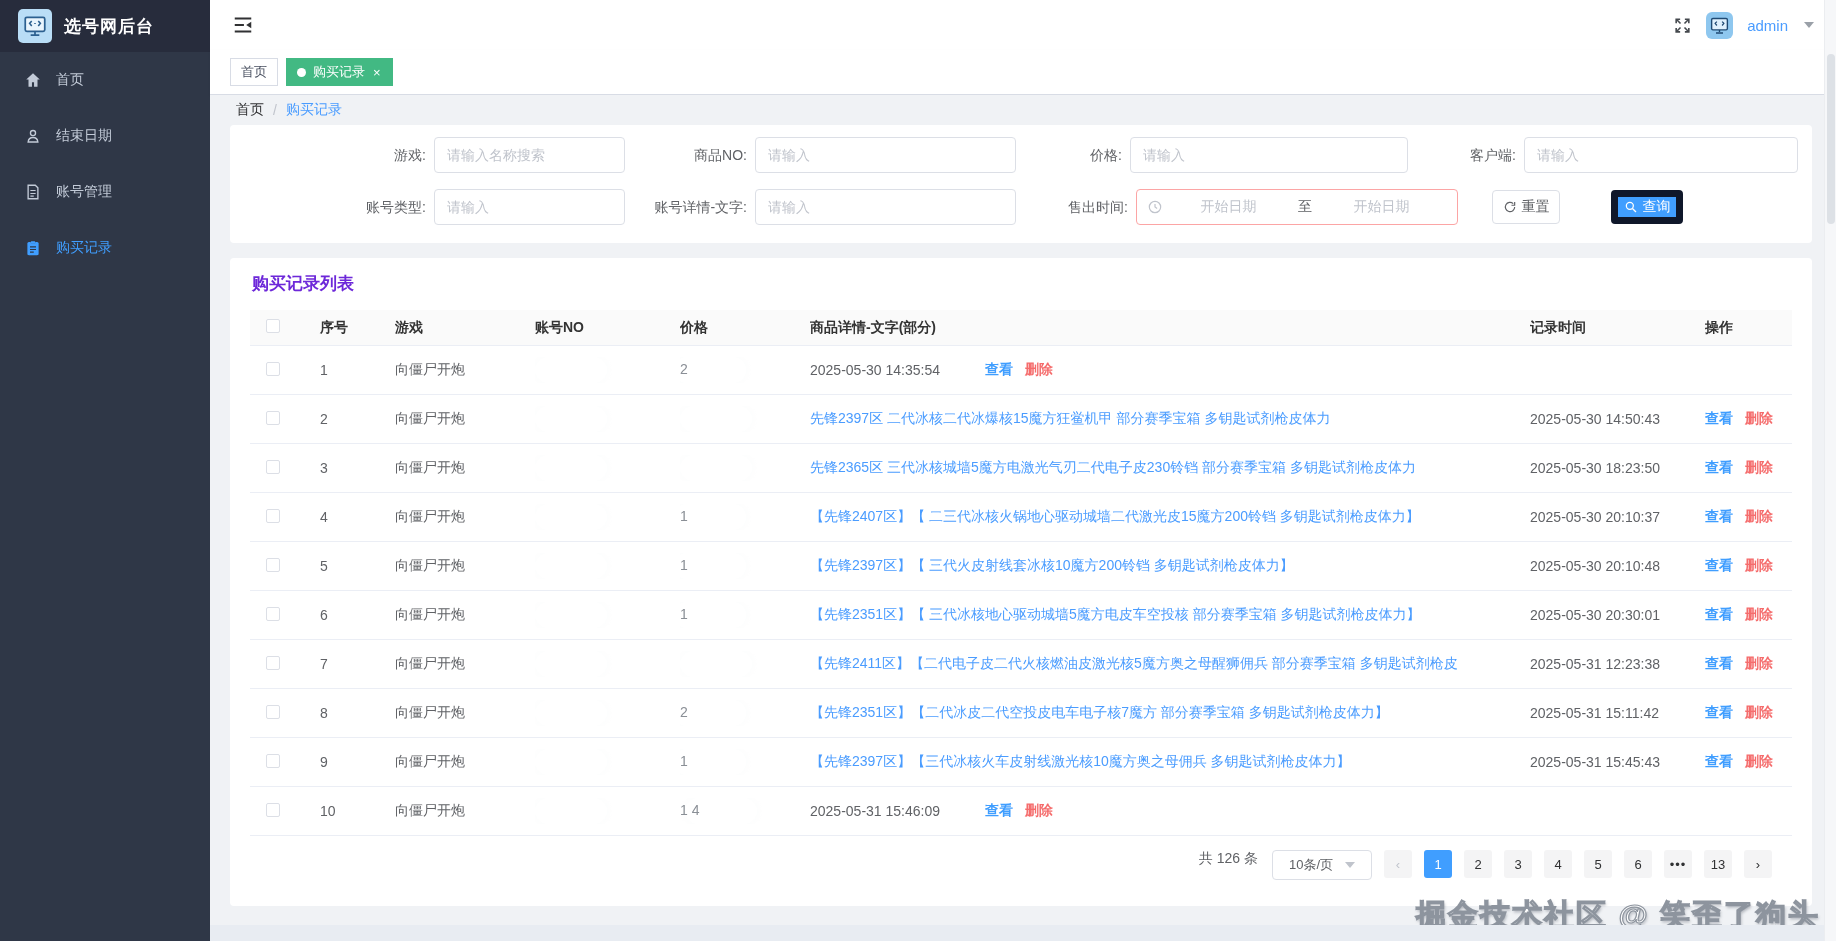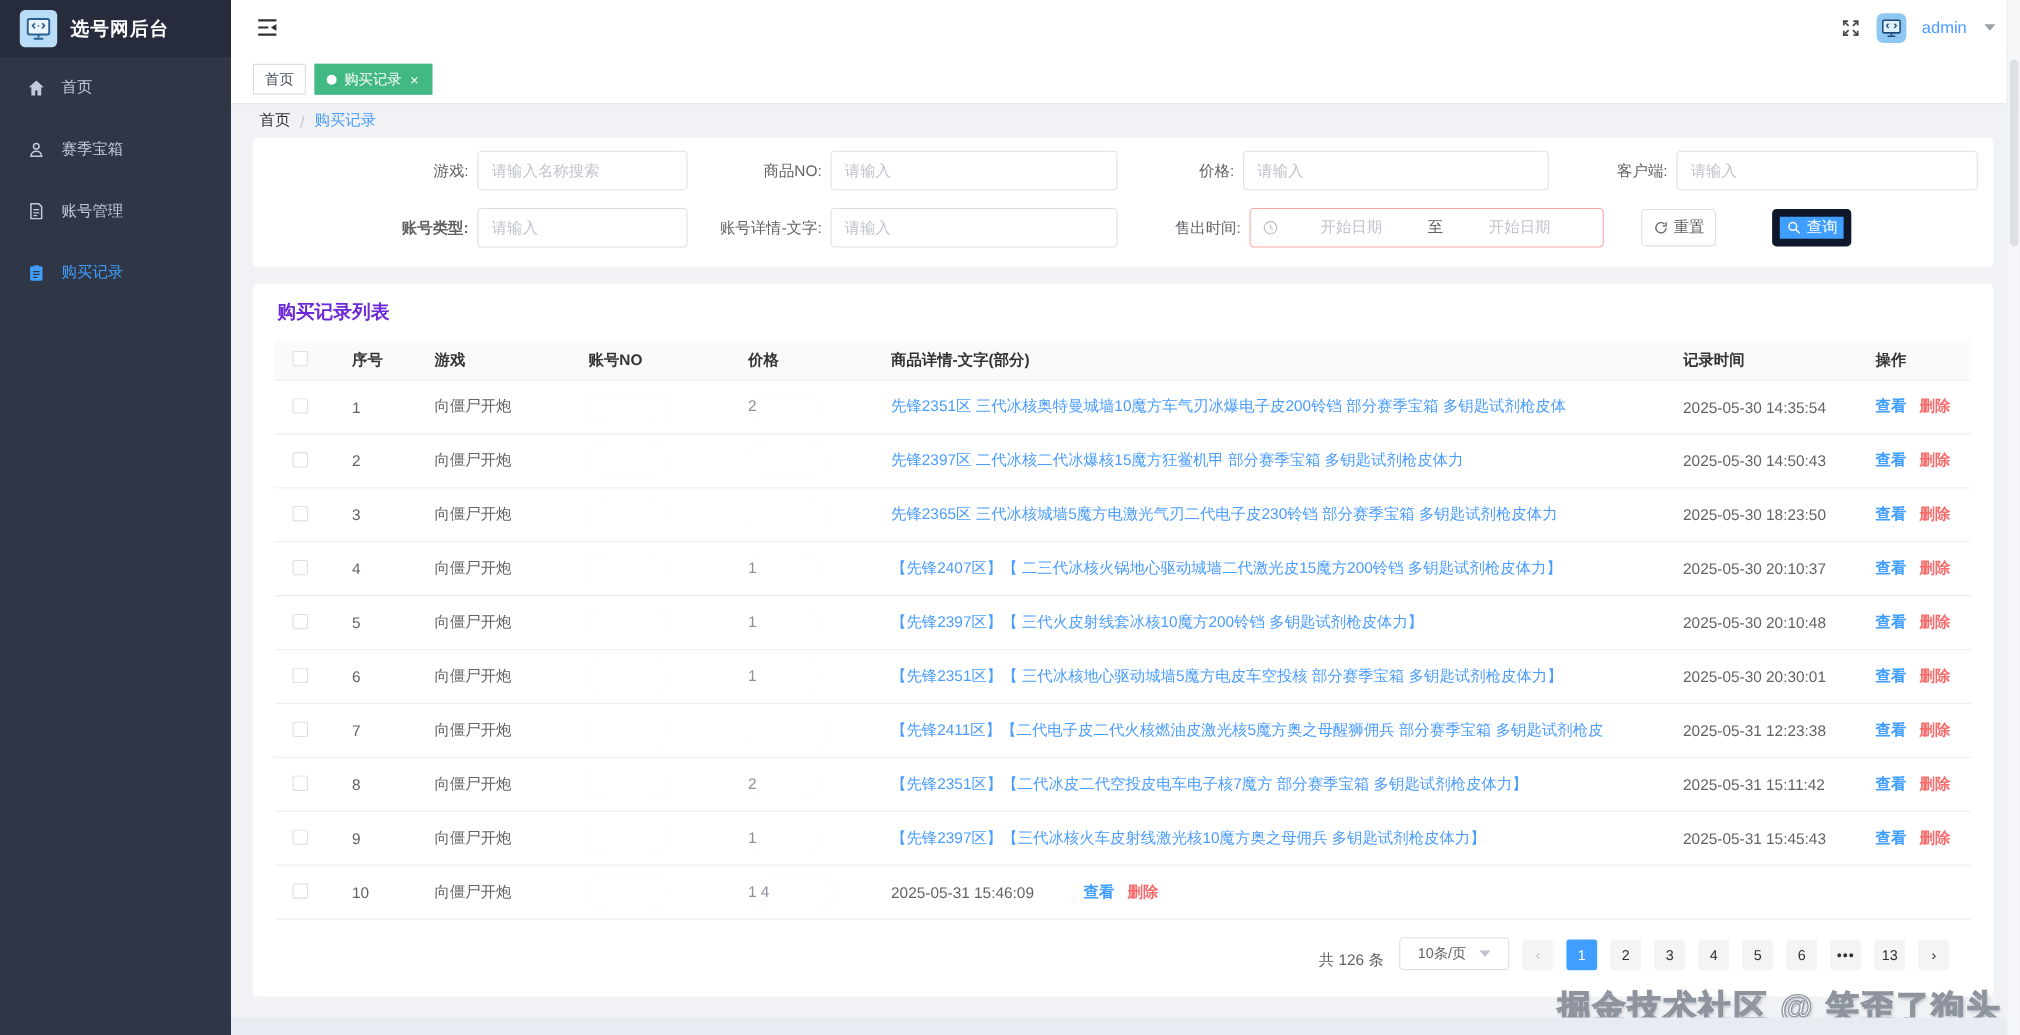"赛季宝箱" span.mi-label { text: 赛季宝箱 -> 结束日期 }
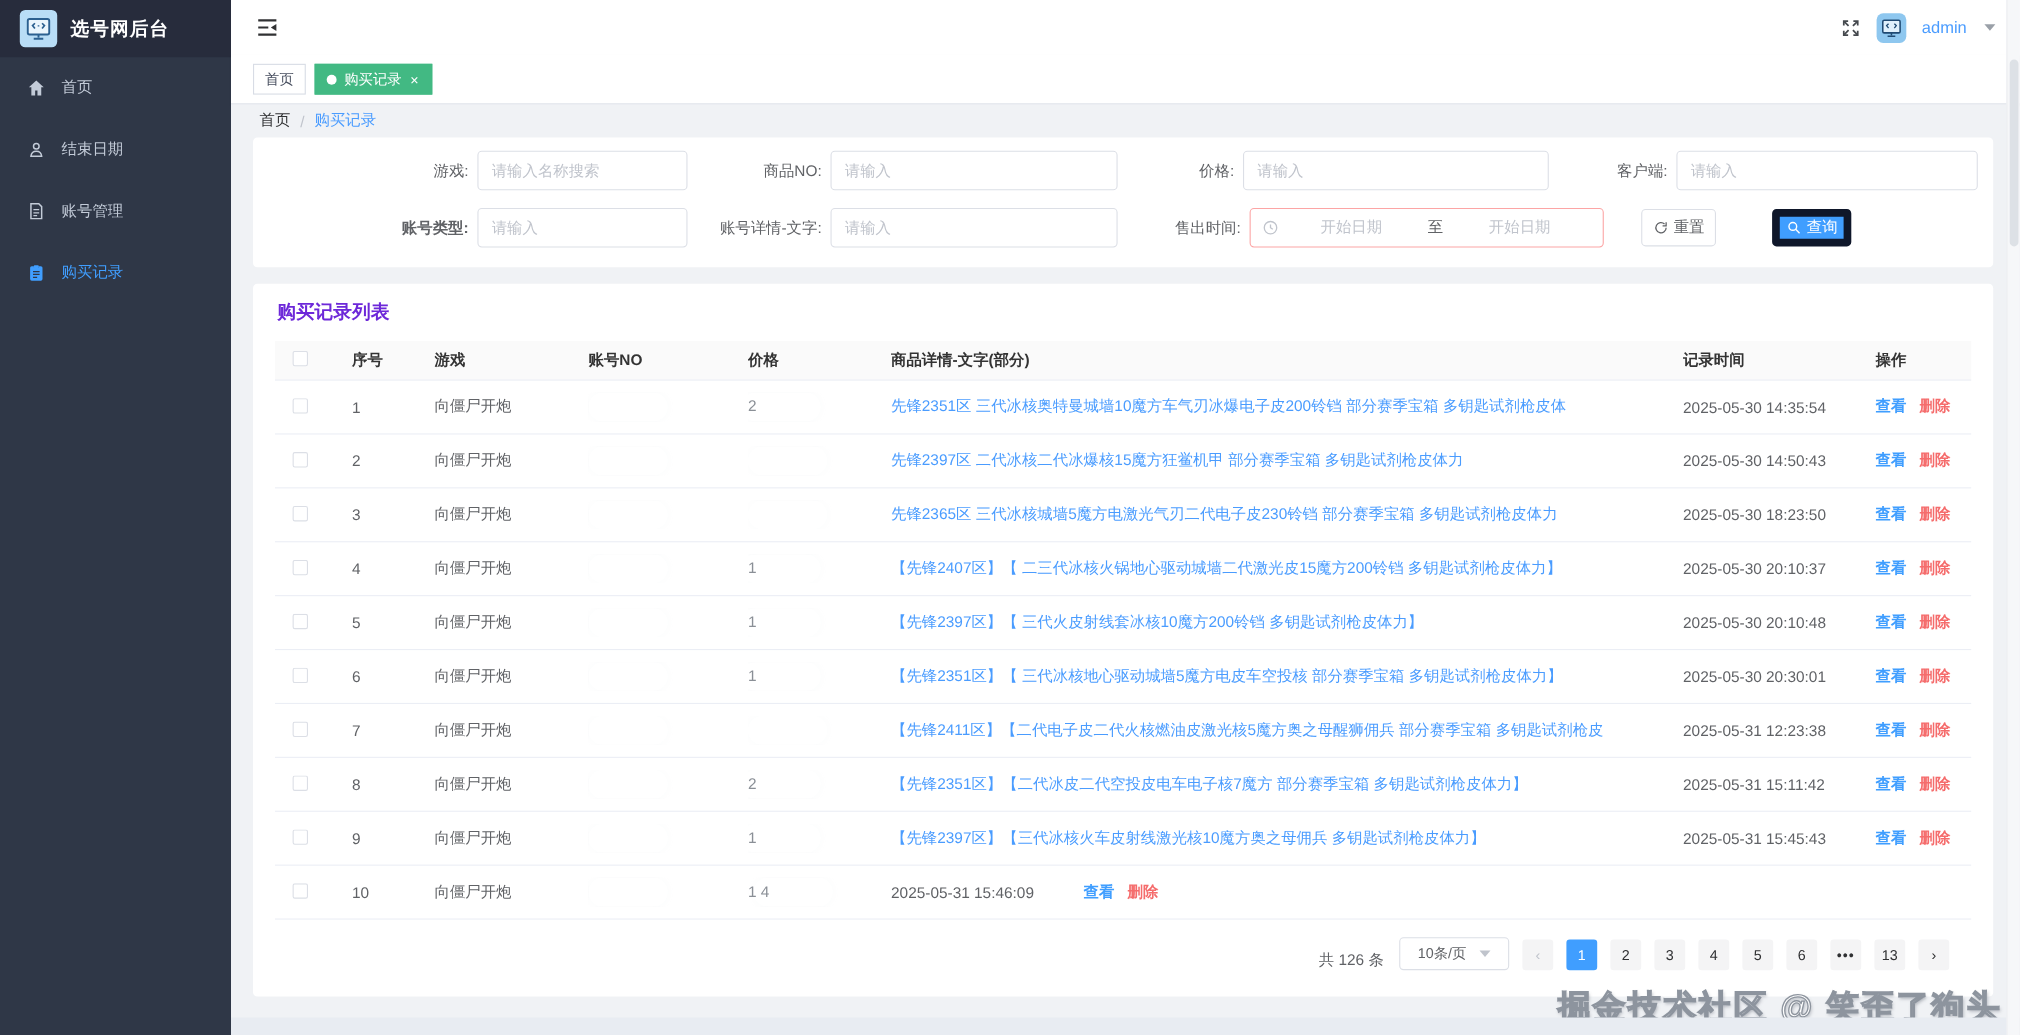"账号类型:" div.f-label { font-weight: bold -> none }
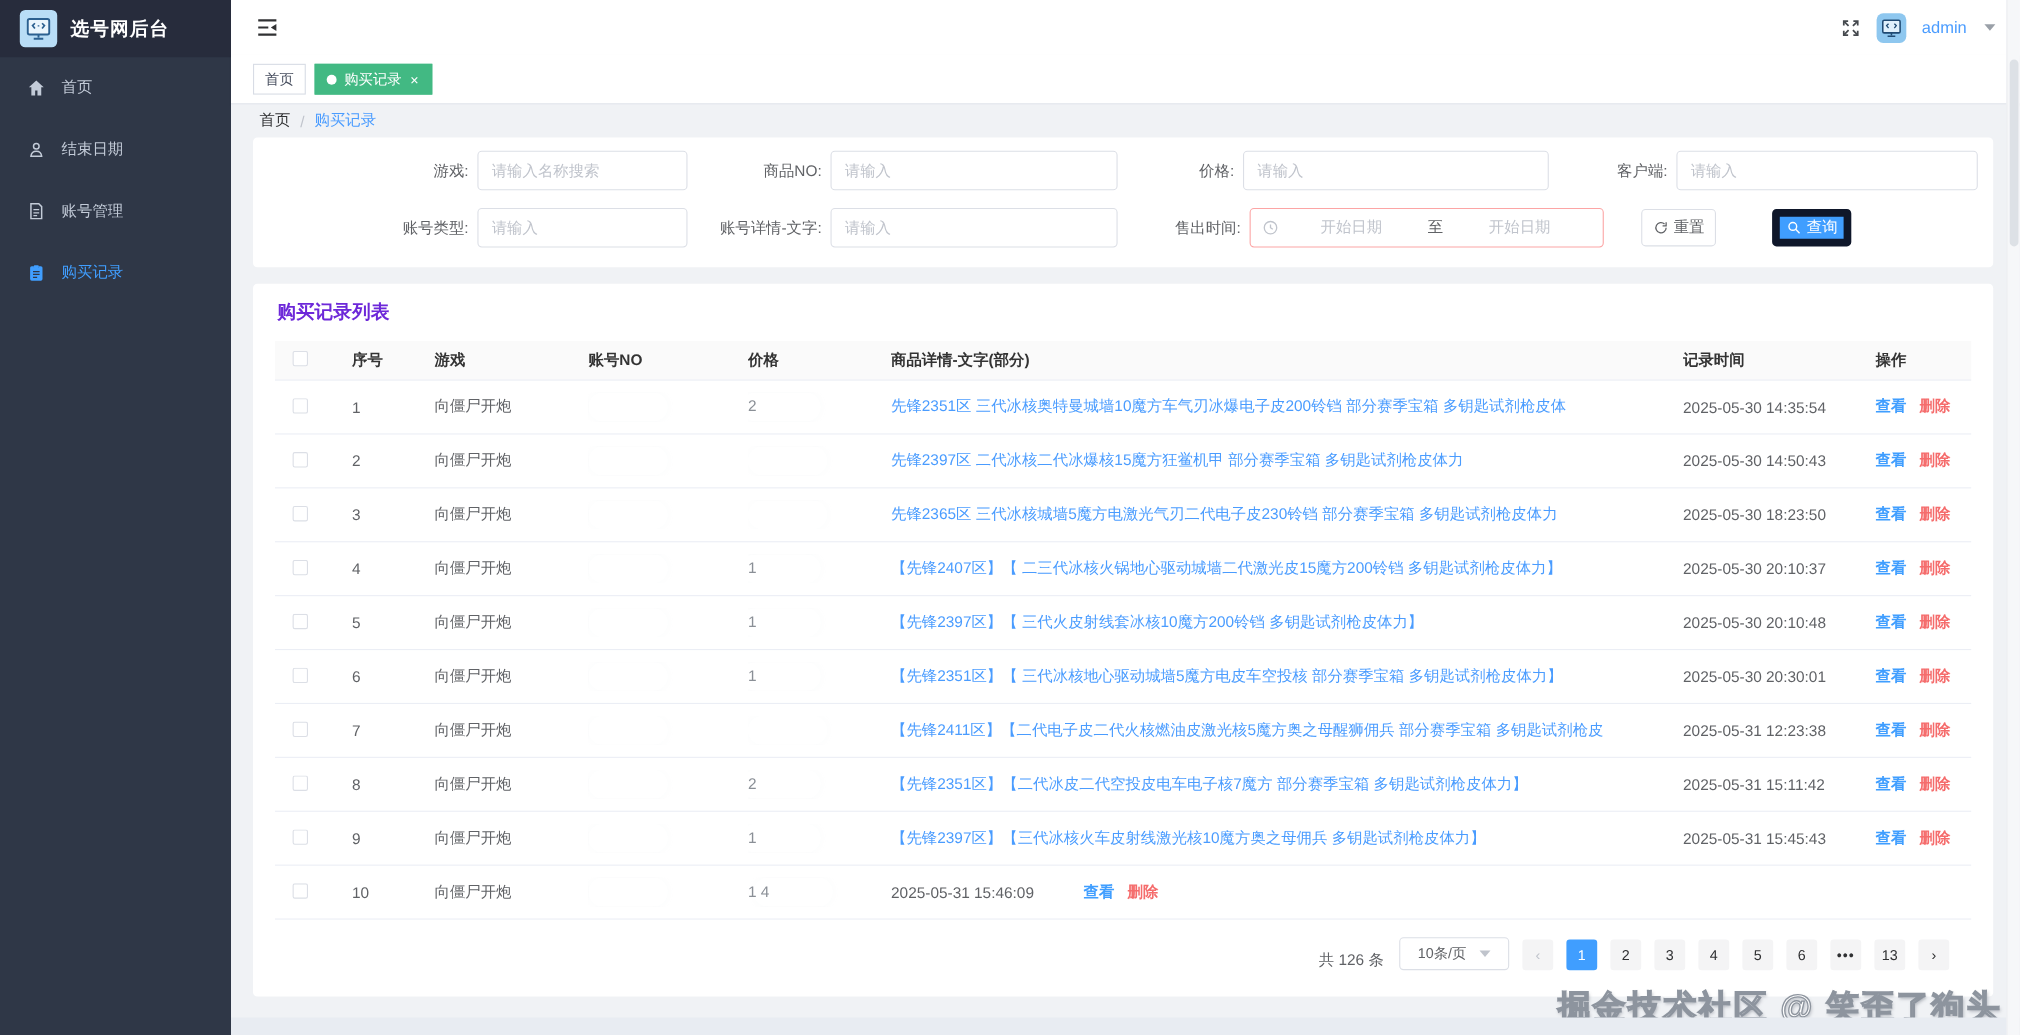"先锋2351区 三代冰核奥特曼城墙10魔方车气刃冰爆电子皮200铃铛" div.t-cell { html: <div><a>先锋2351区 三代冰核奥特曼城墙10魔方车气刃冰爆电子皮200铃铛 部分赛季宝箱 多钥匙试剂枪皮体</a></div> -> none }
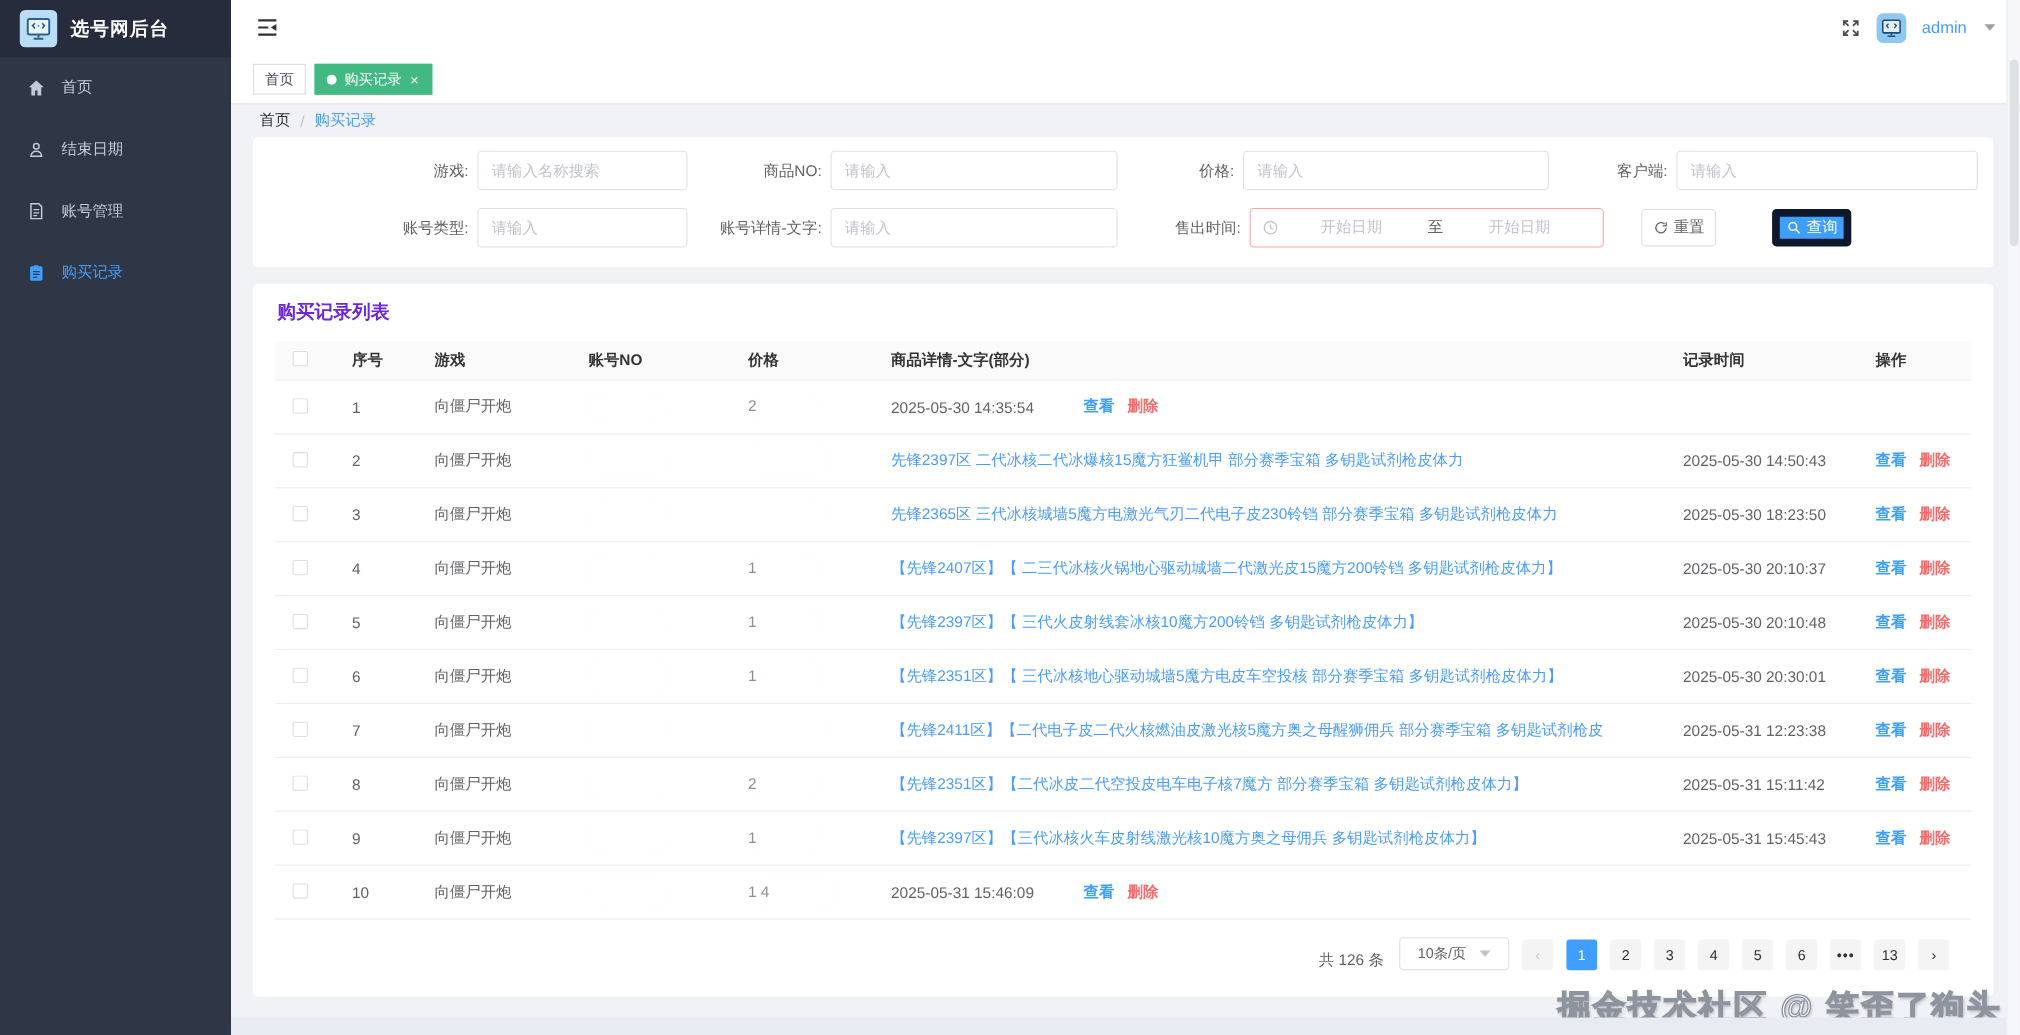"共 126 条" .pagination { align-items: flex-end -> flex-start }
